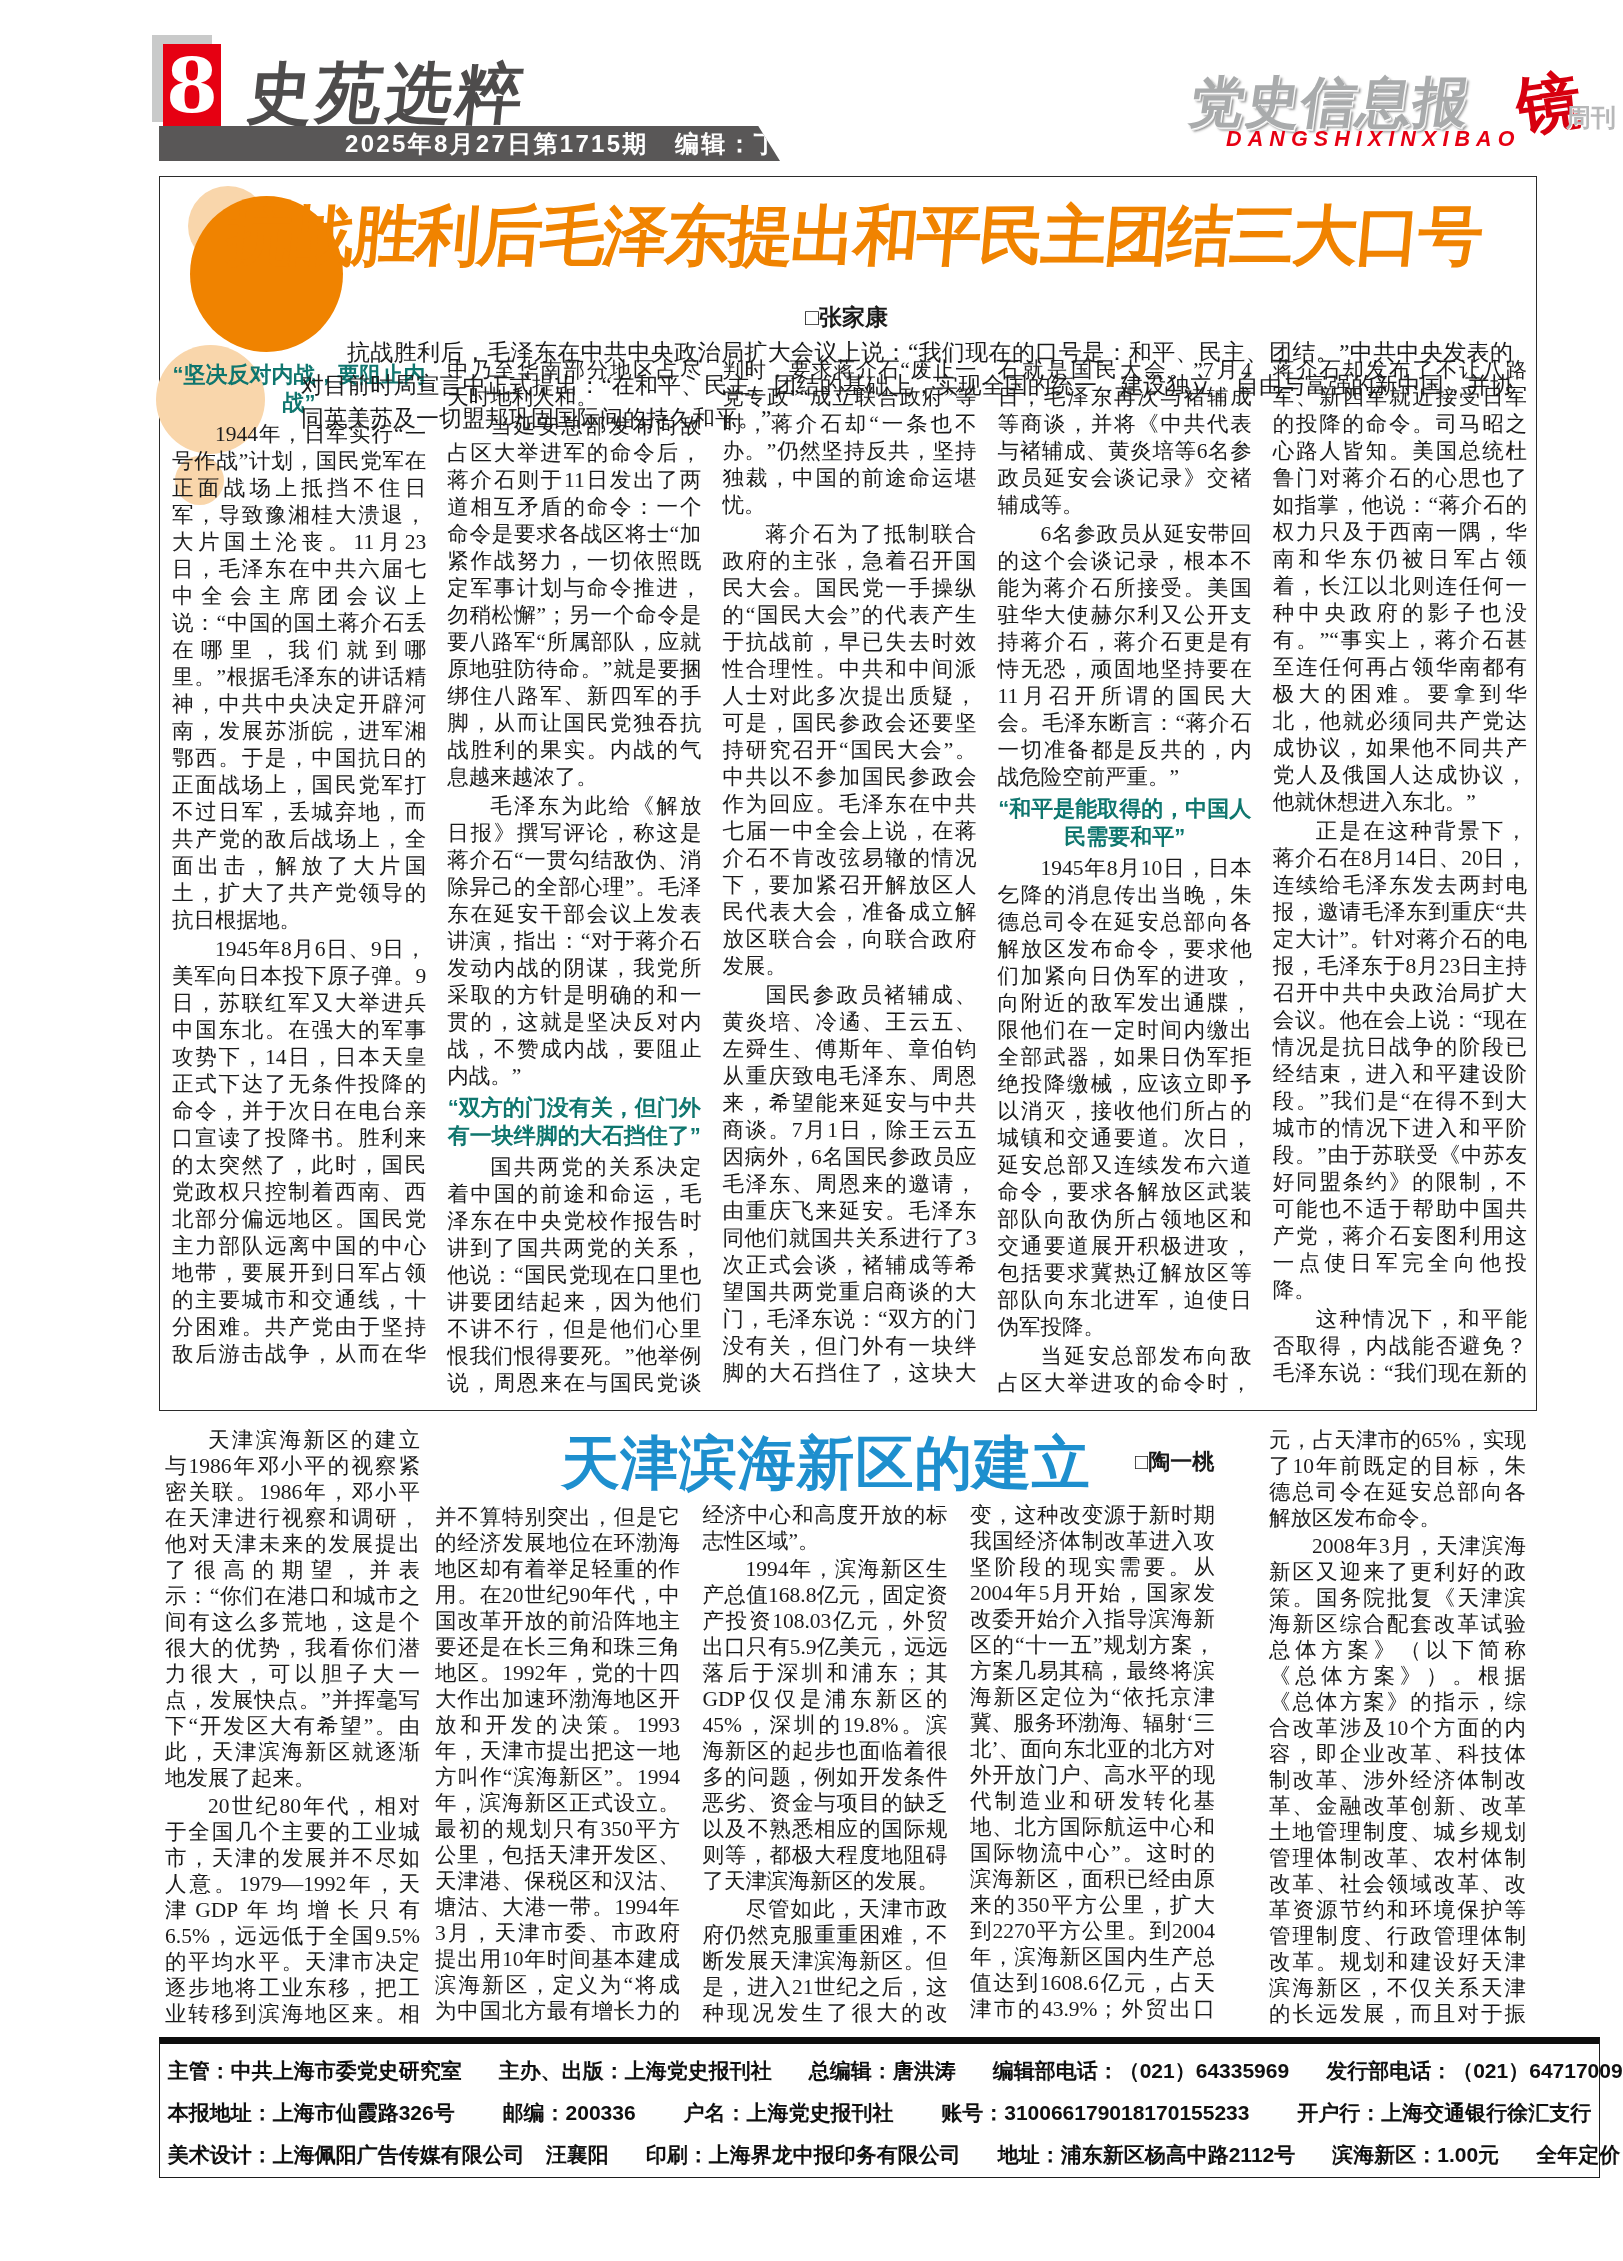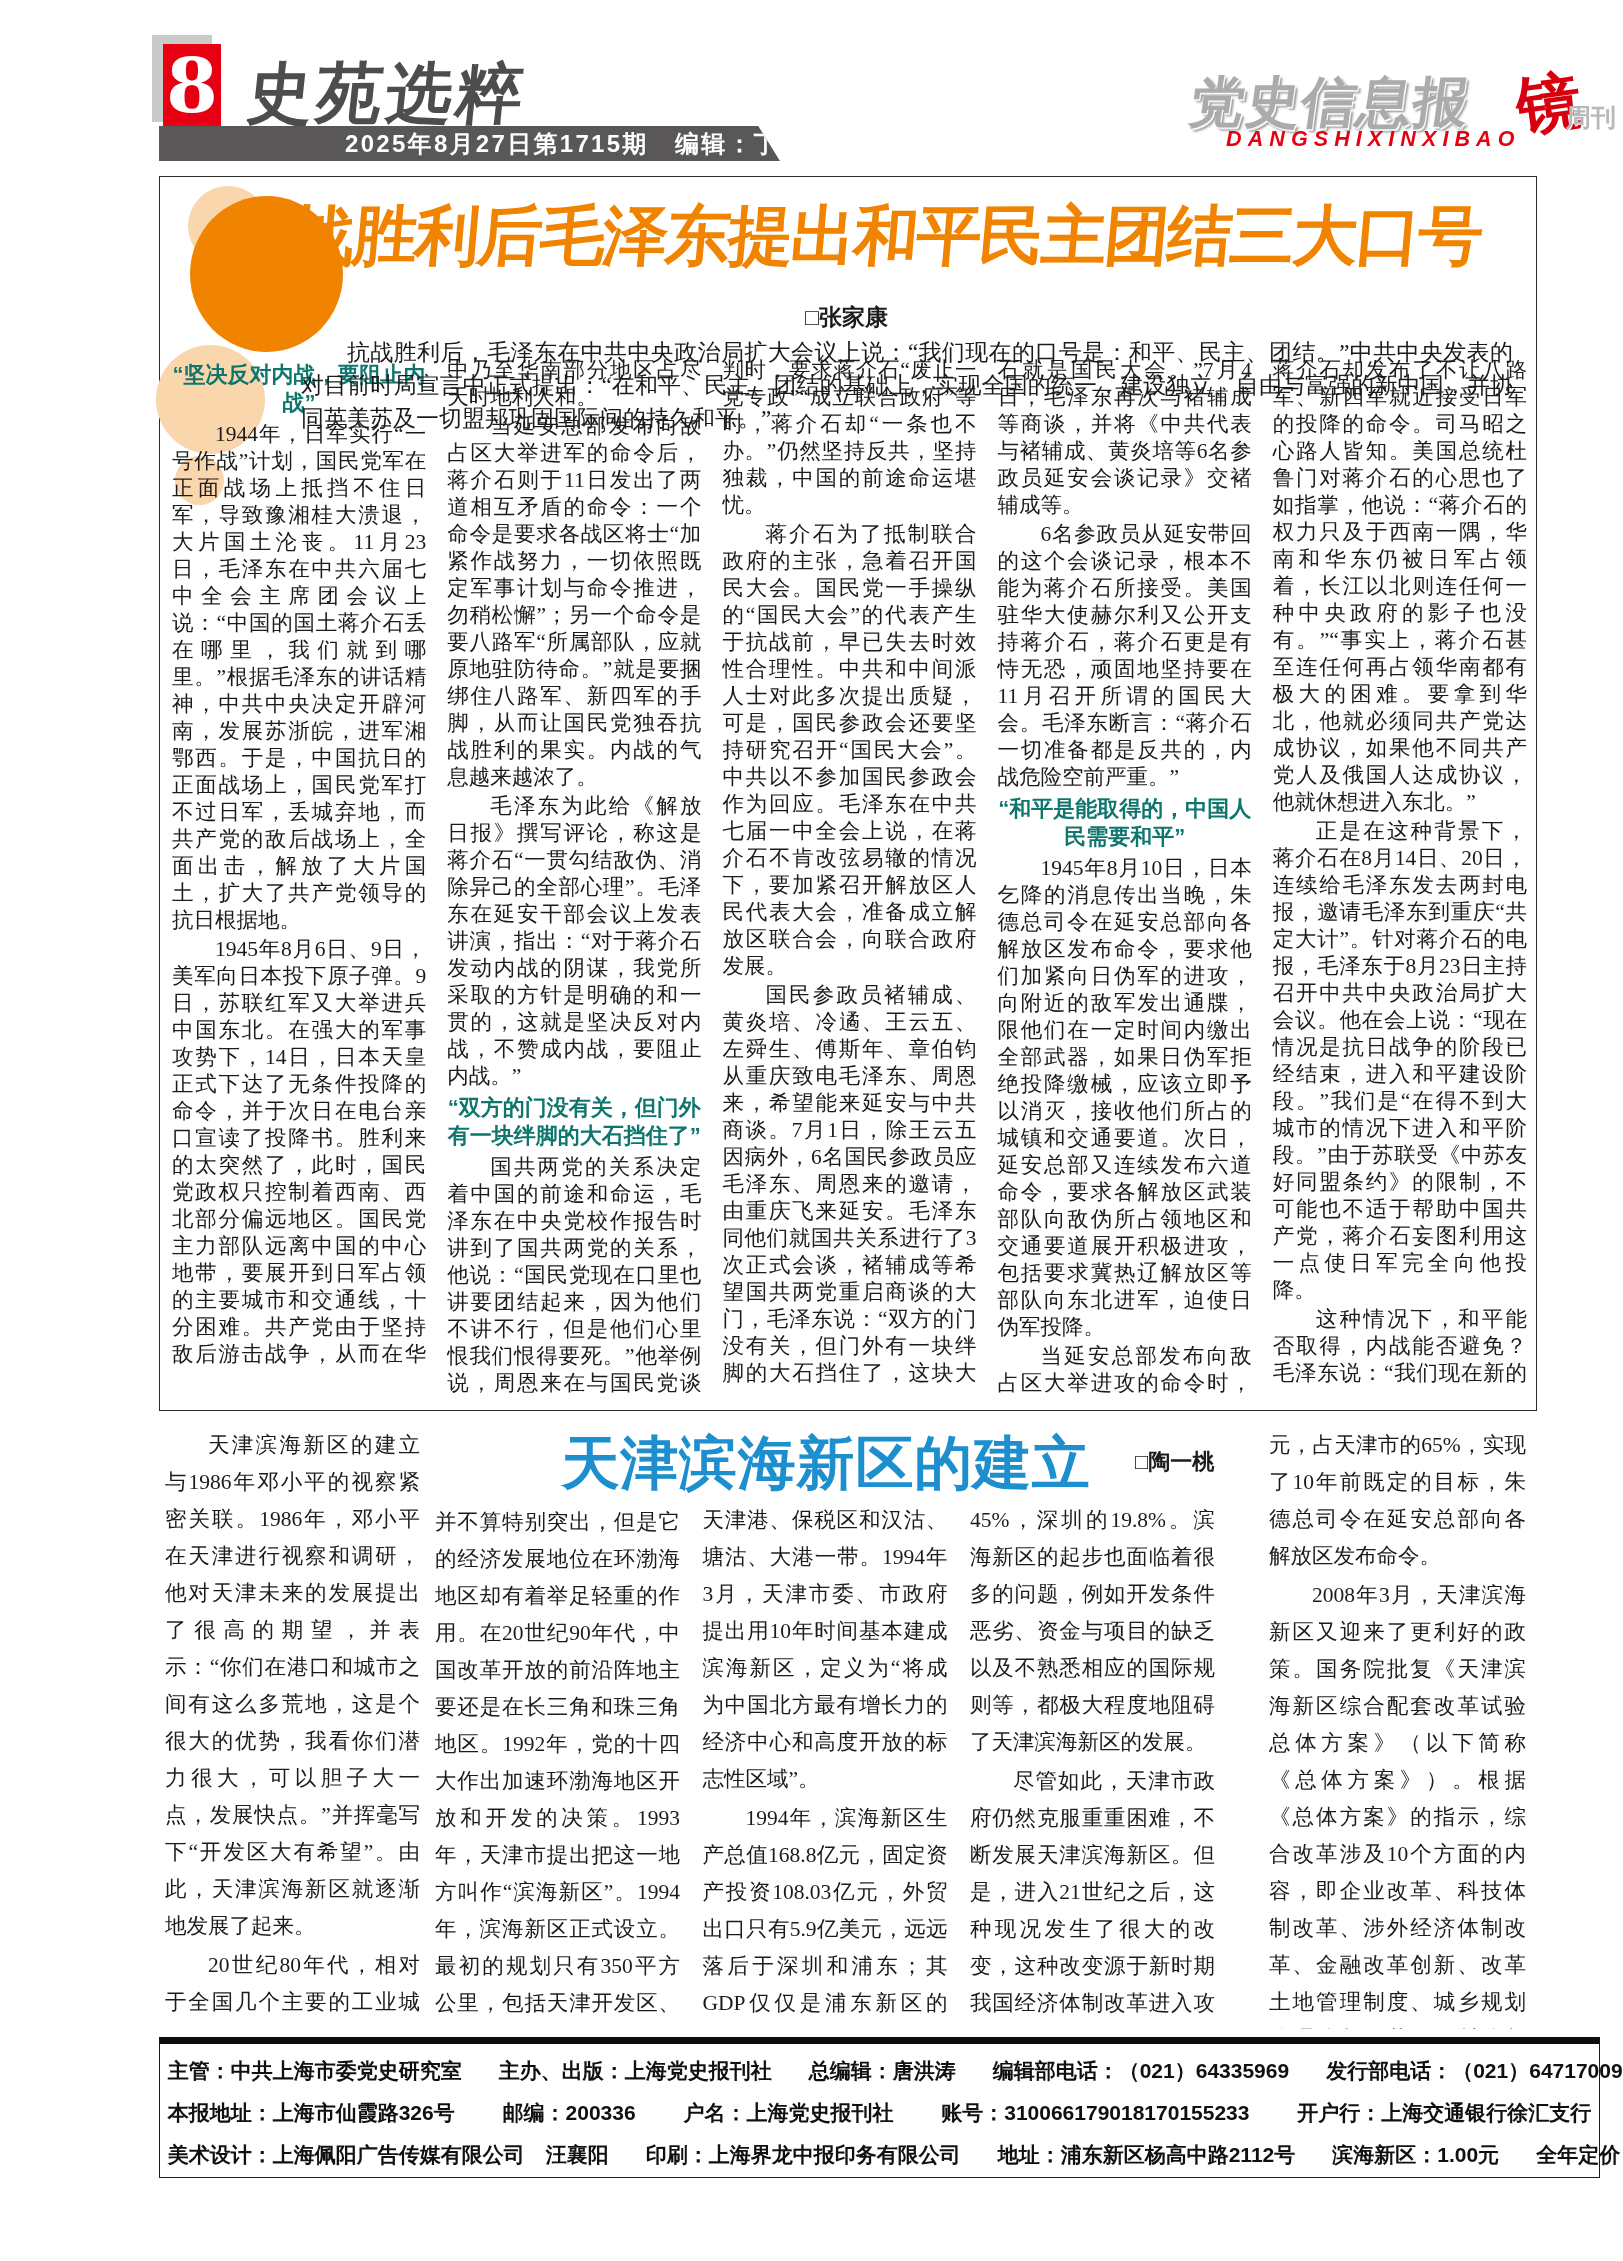"天津滨海新区的建立与1986年邓小平的视察紧密关联。1986年，邓小平在天津进行" .a2col { line-height: 37px -> 26px }
